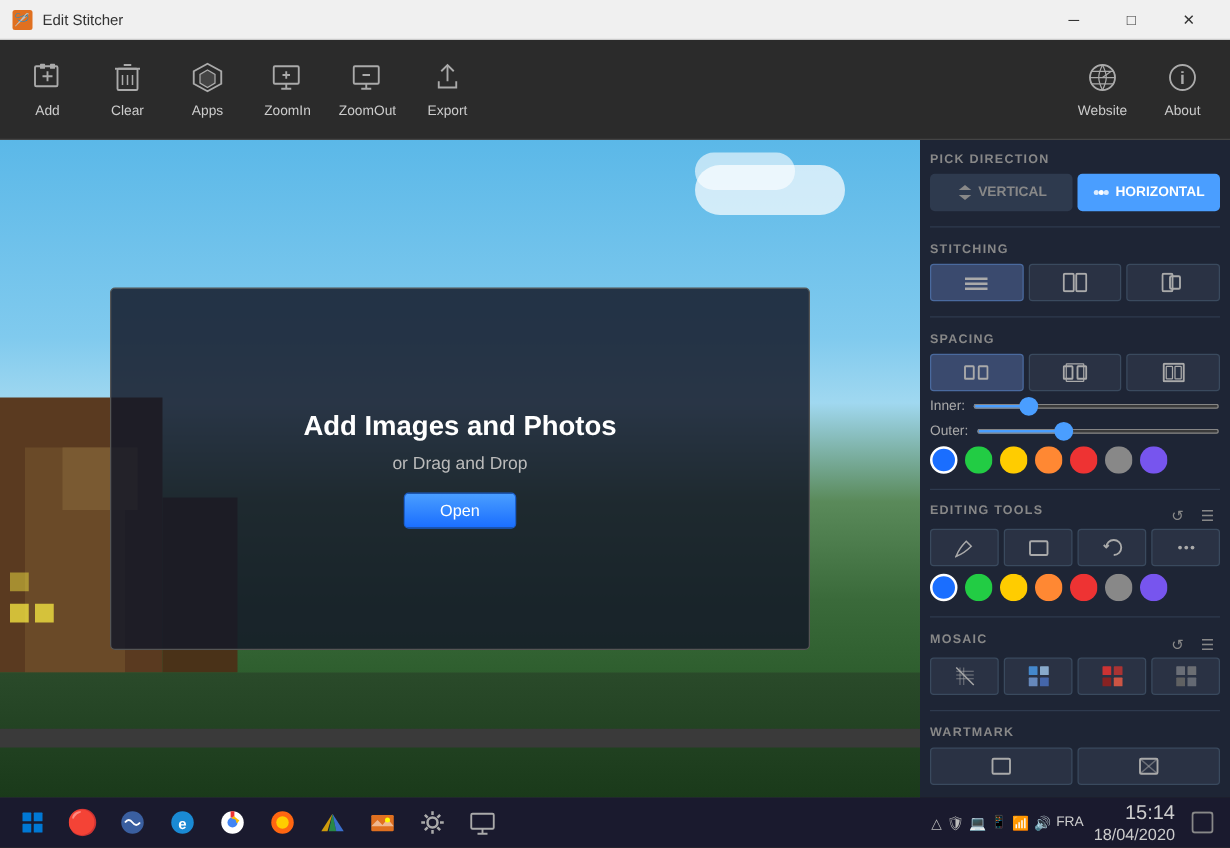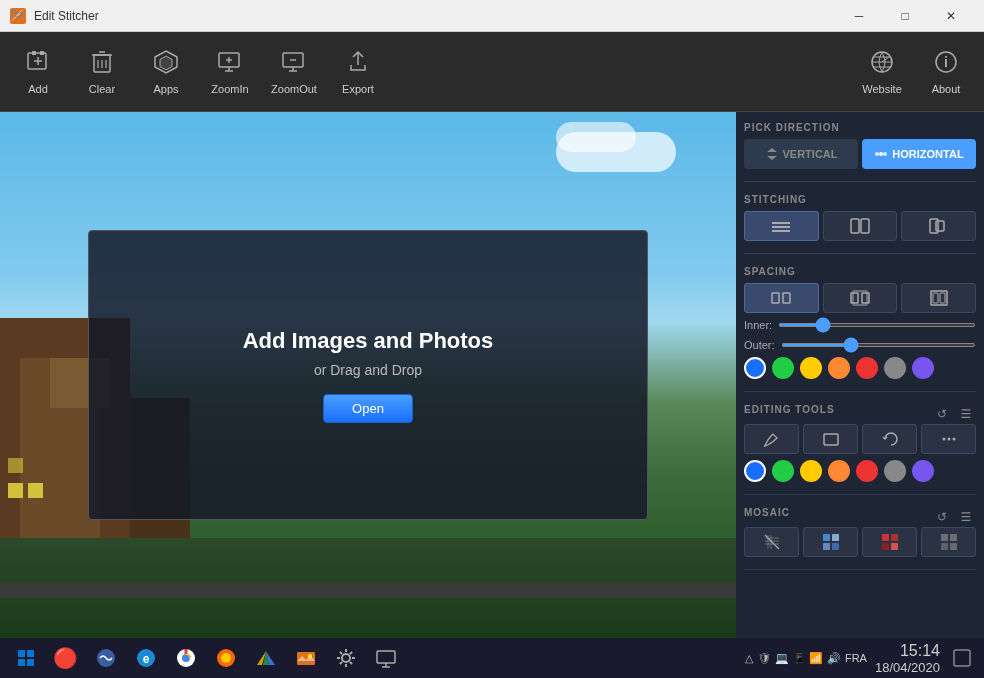"WARTMARK" div { html: none -> <div> <div>WARTMARK</div> <div> <div> <svg> <rect></rect> </svg> </div> <div> <svg> <rect></rect> <line></line> <line></line> </svg> </div> </div> </div> }
